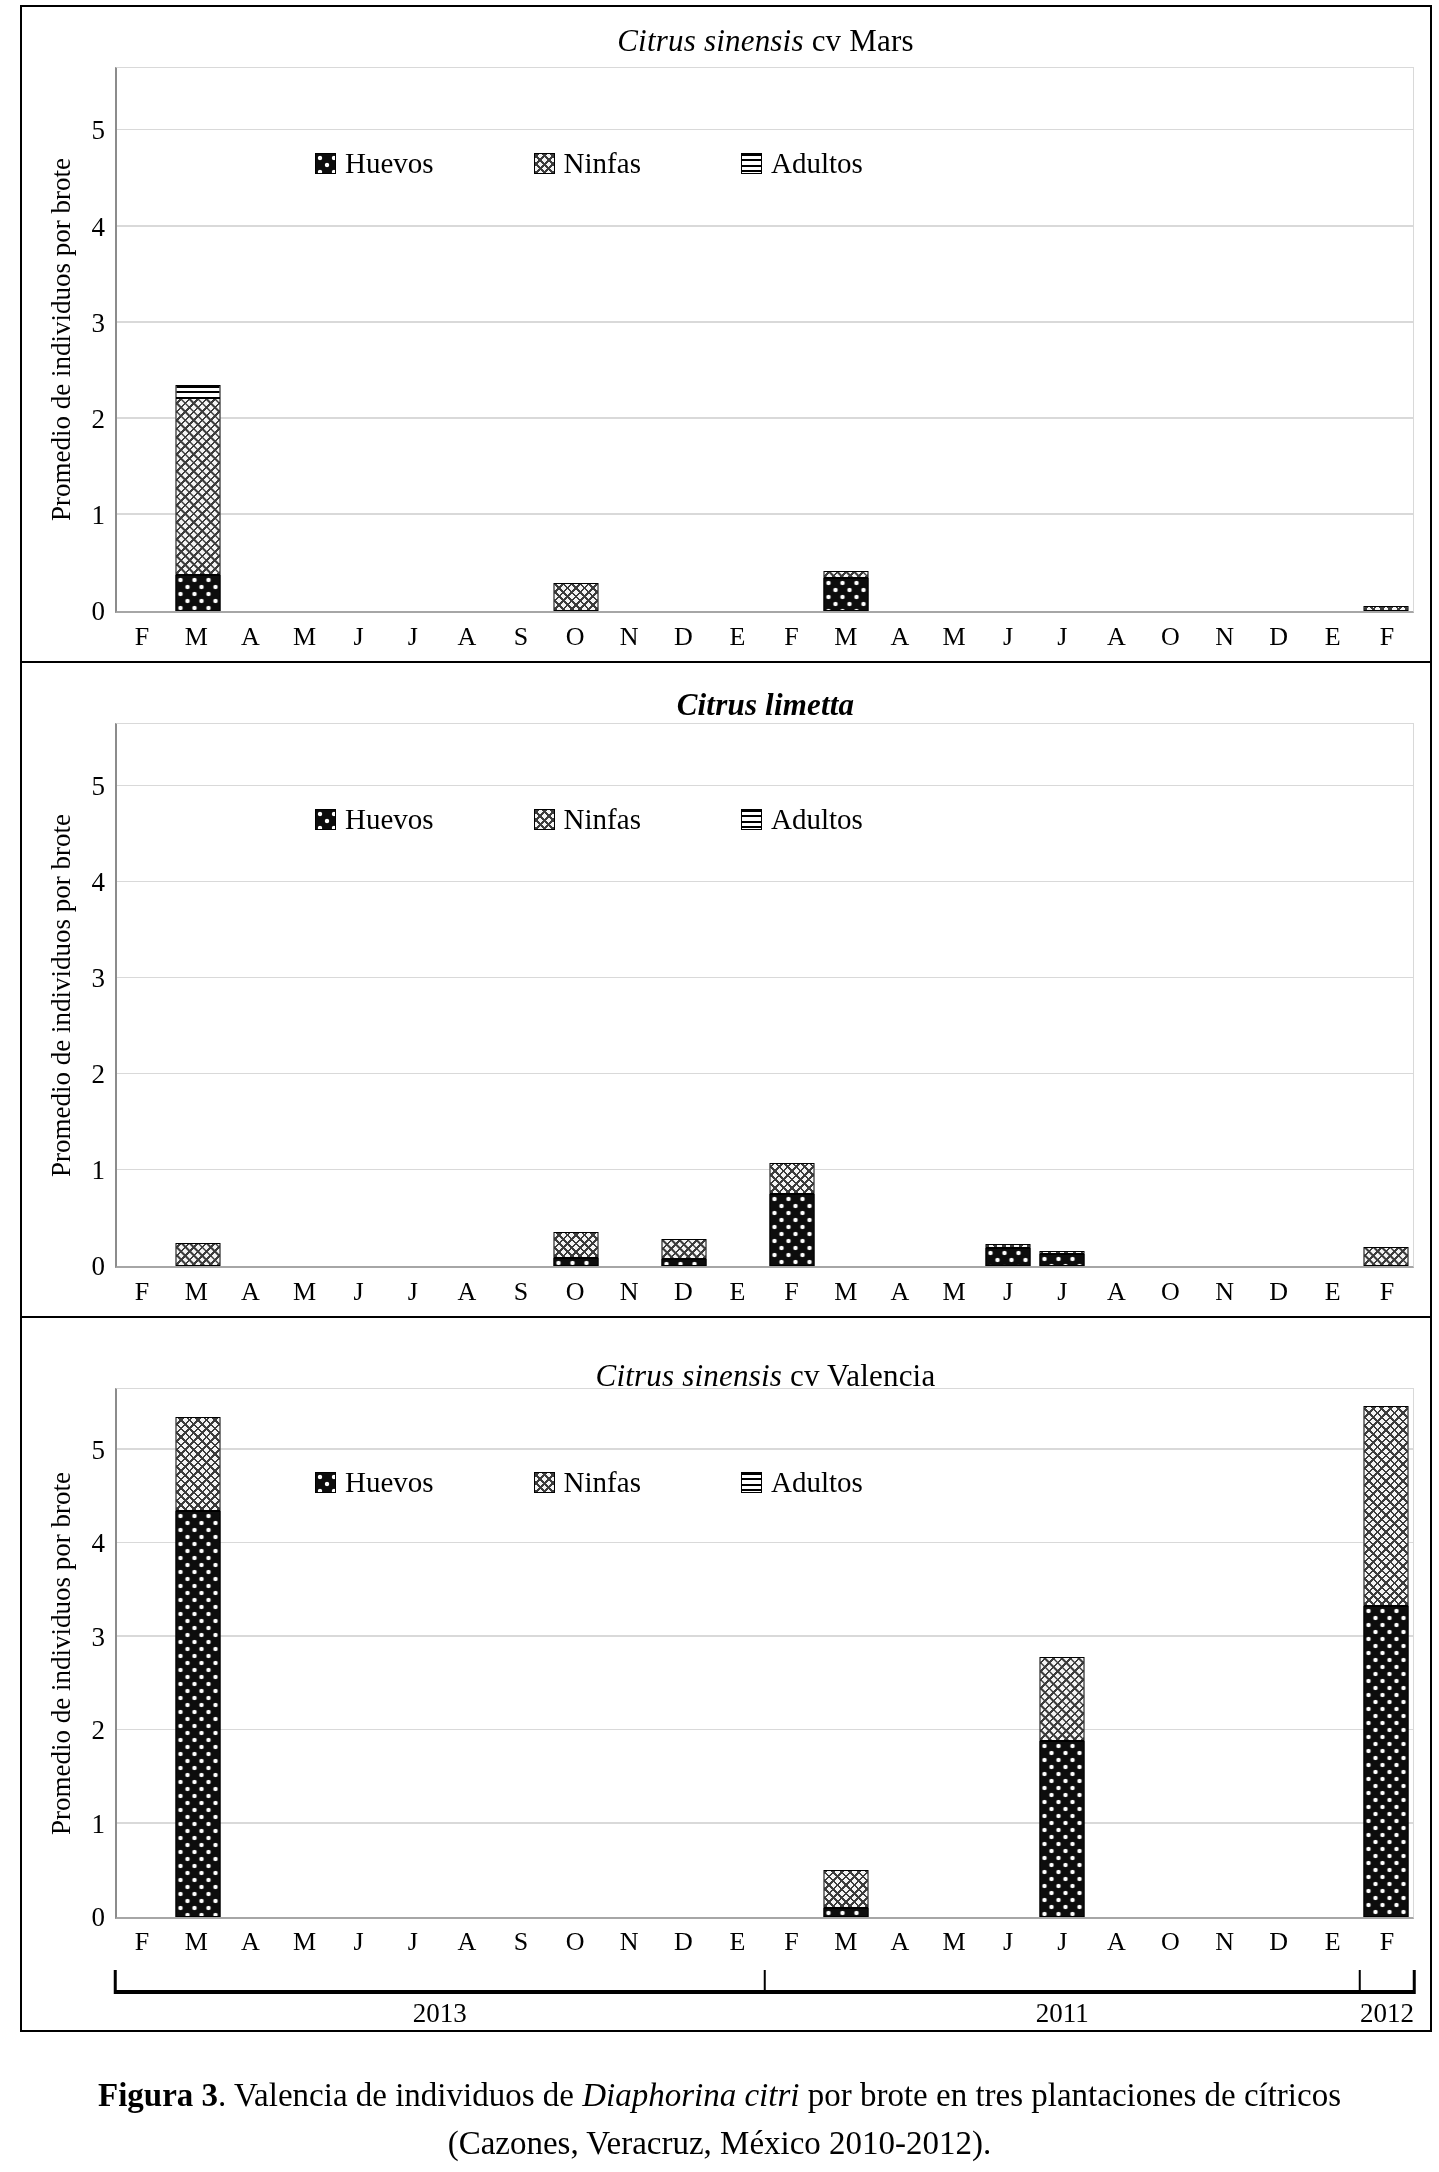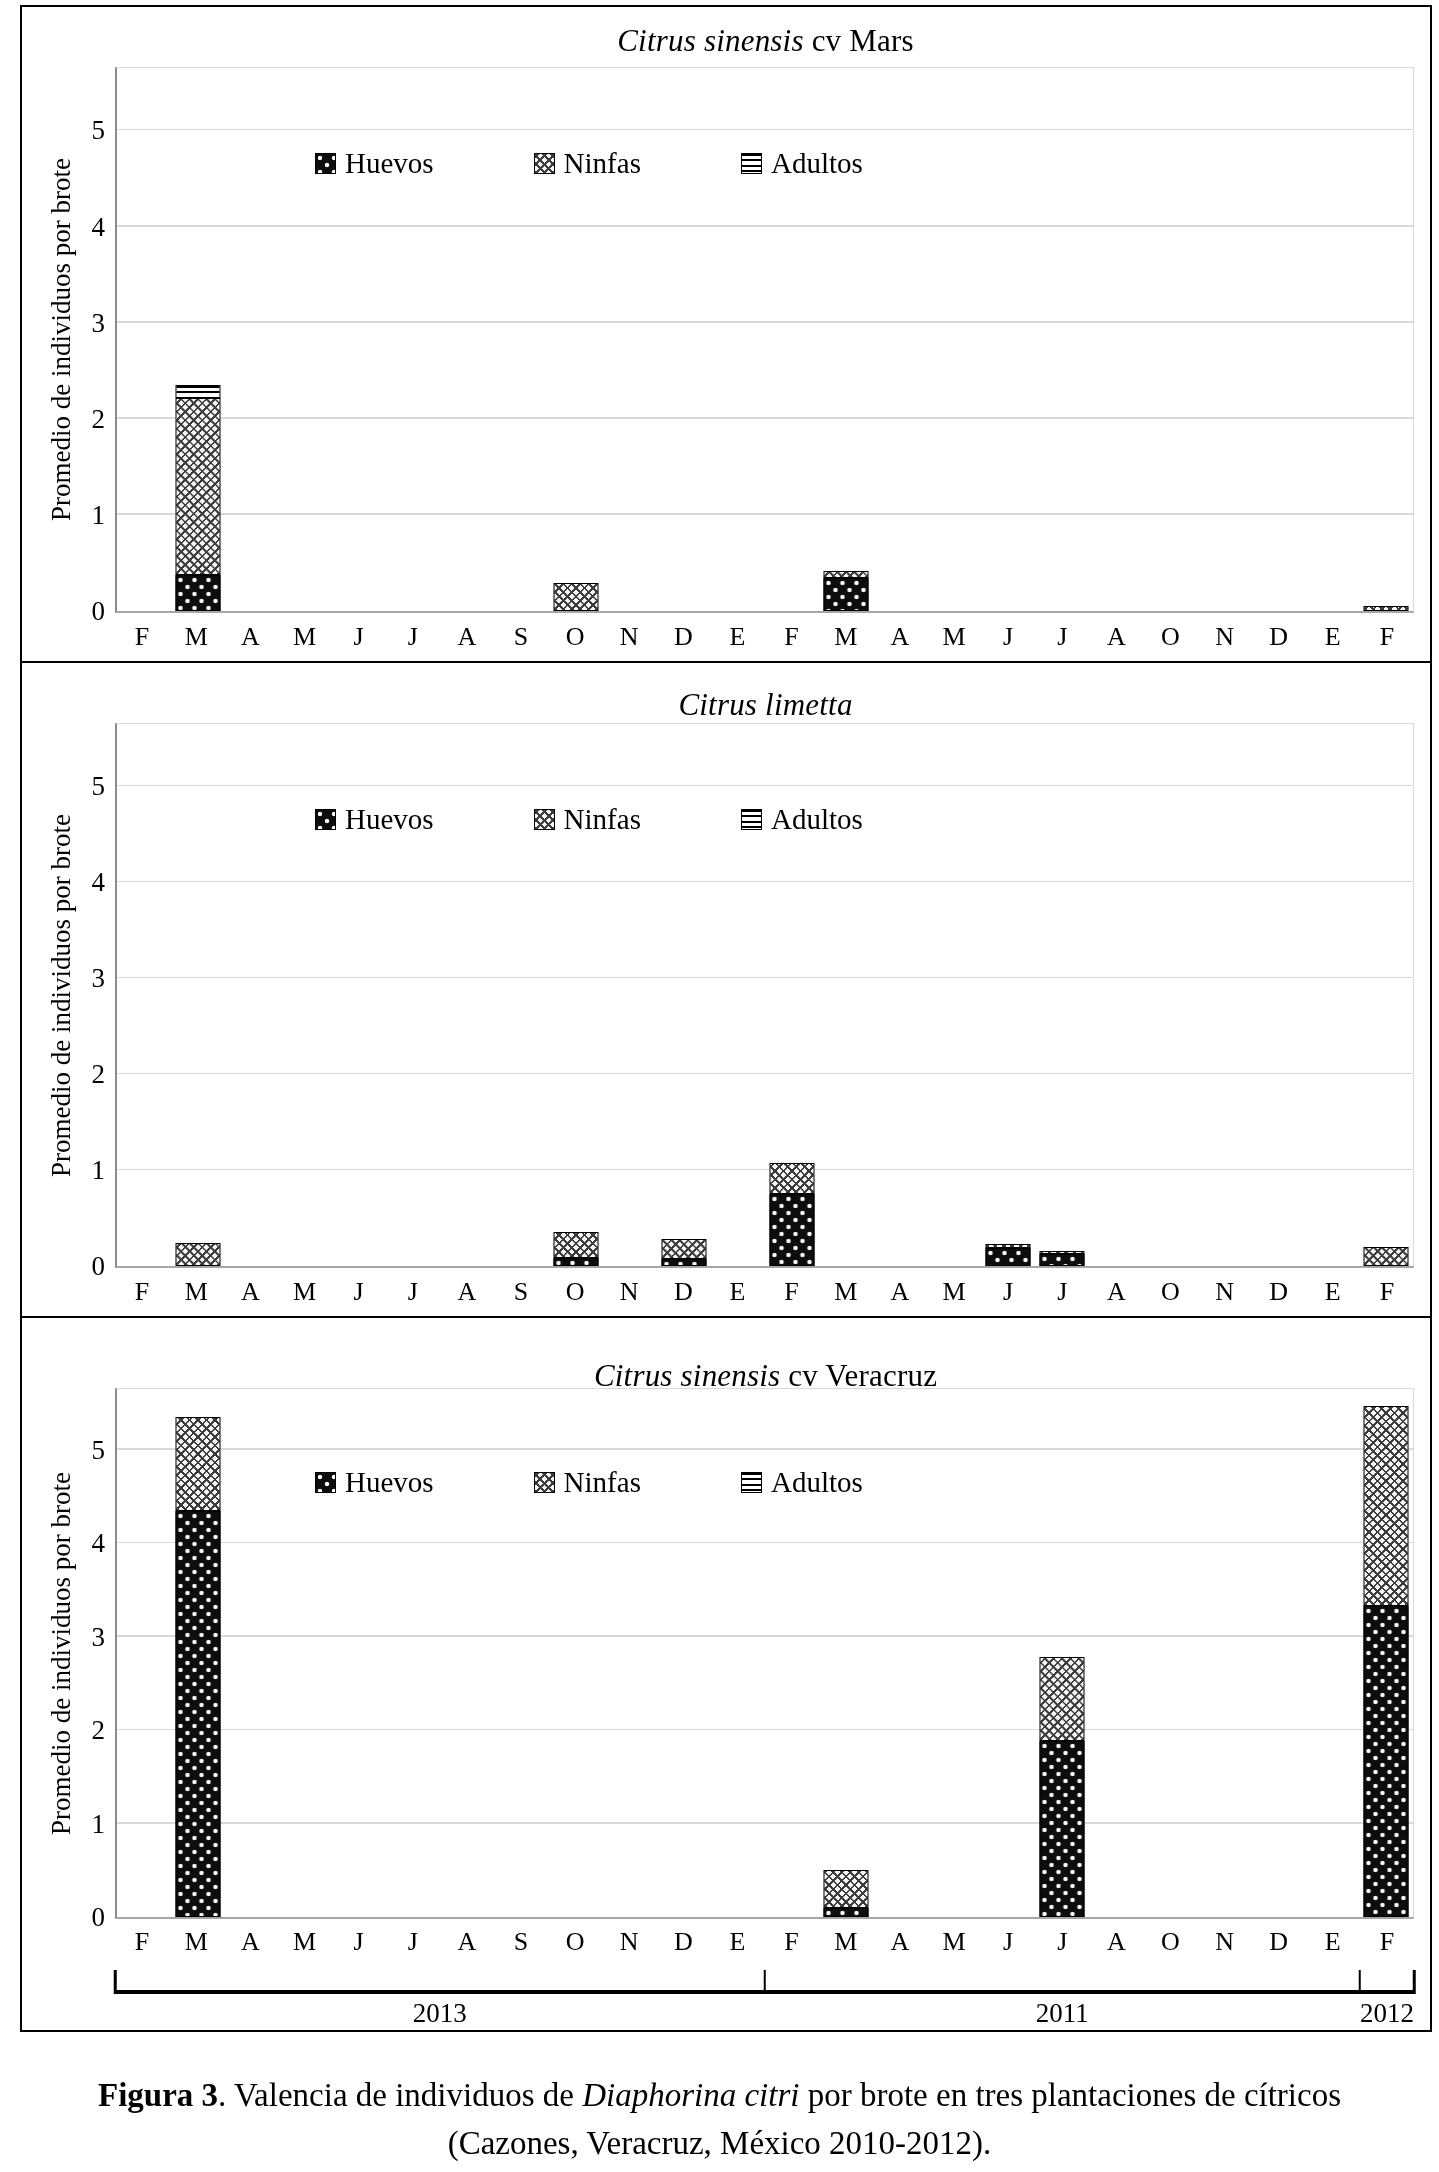"Citrus limetta" .panel-2 .chart-title { font-weight: none -> bold }
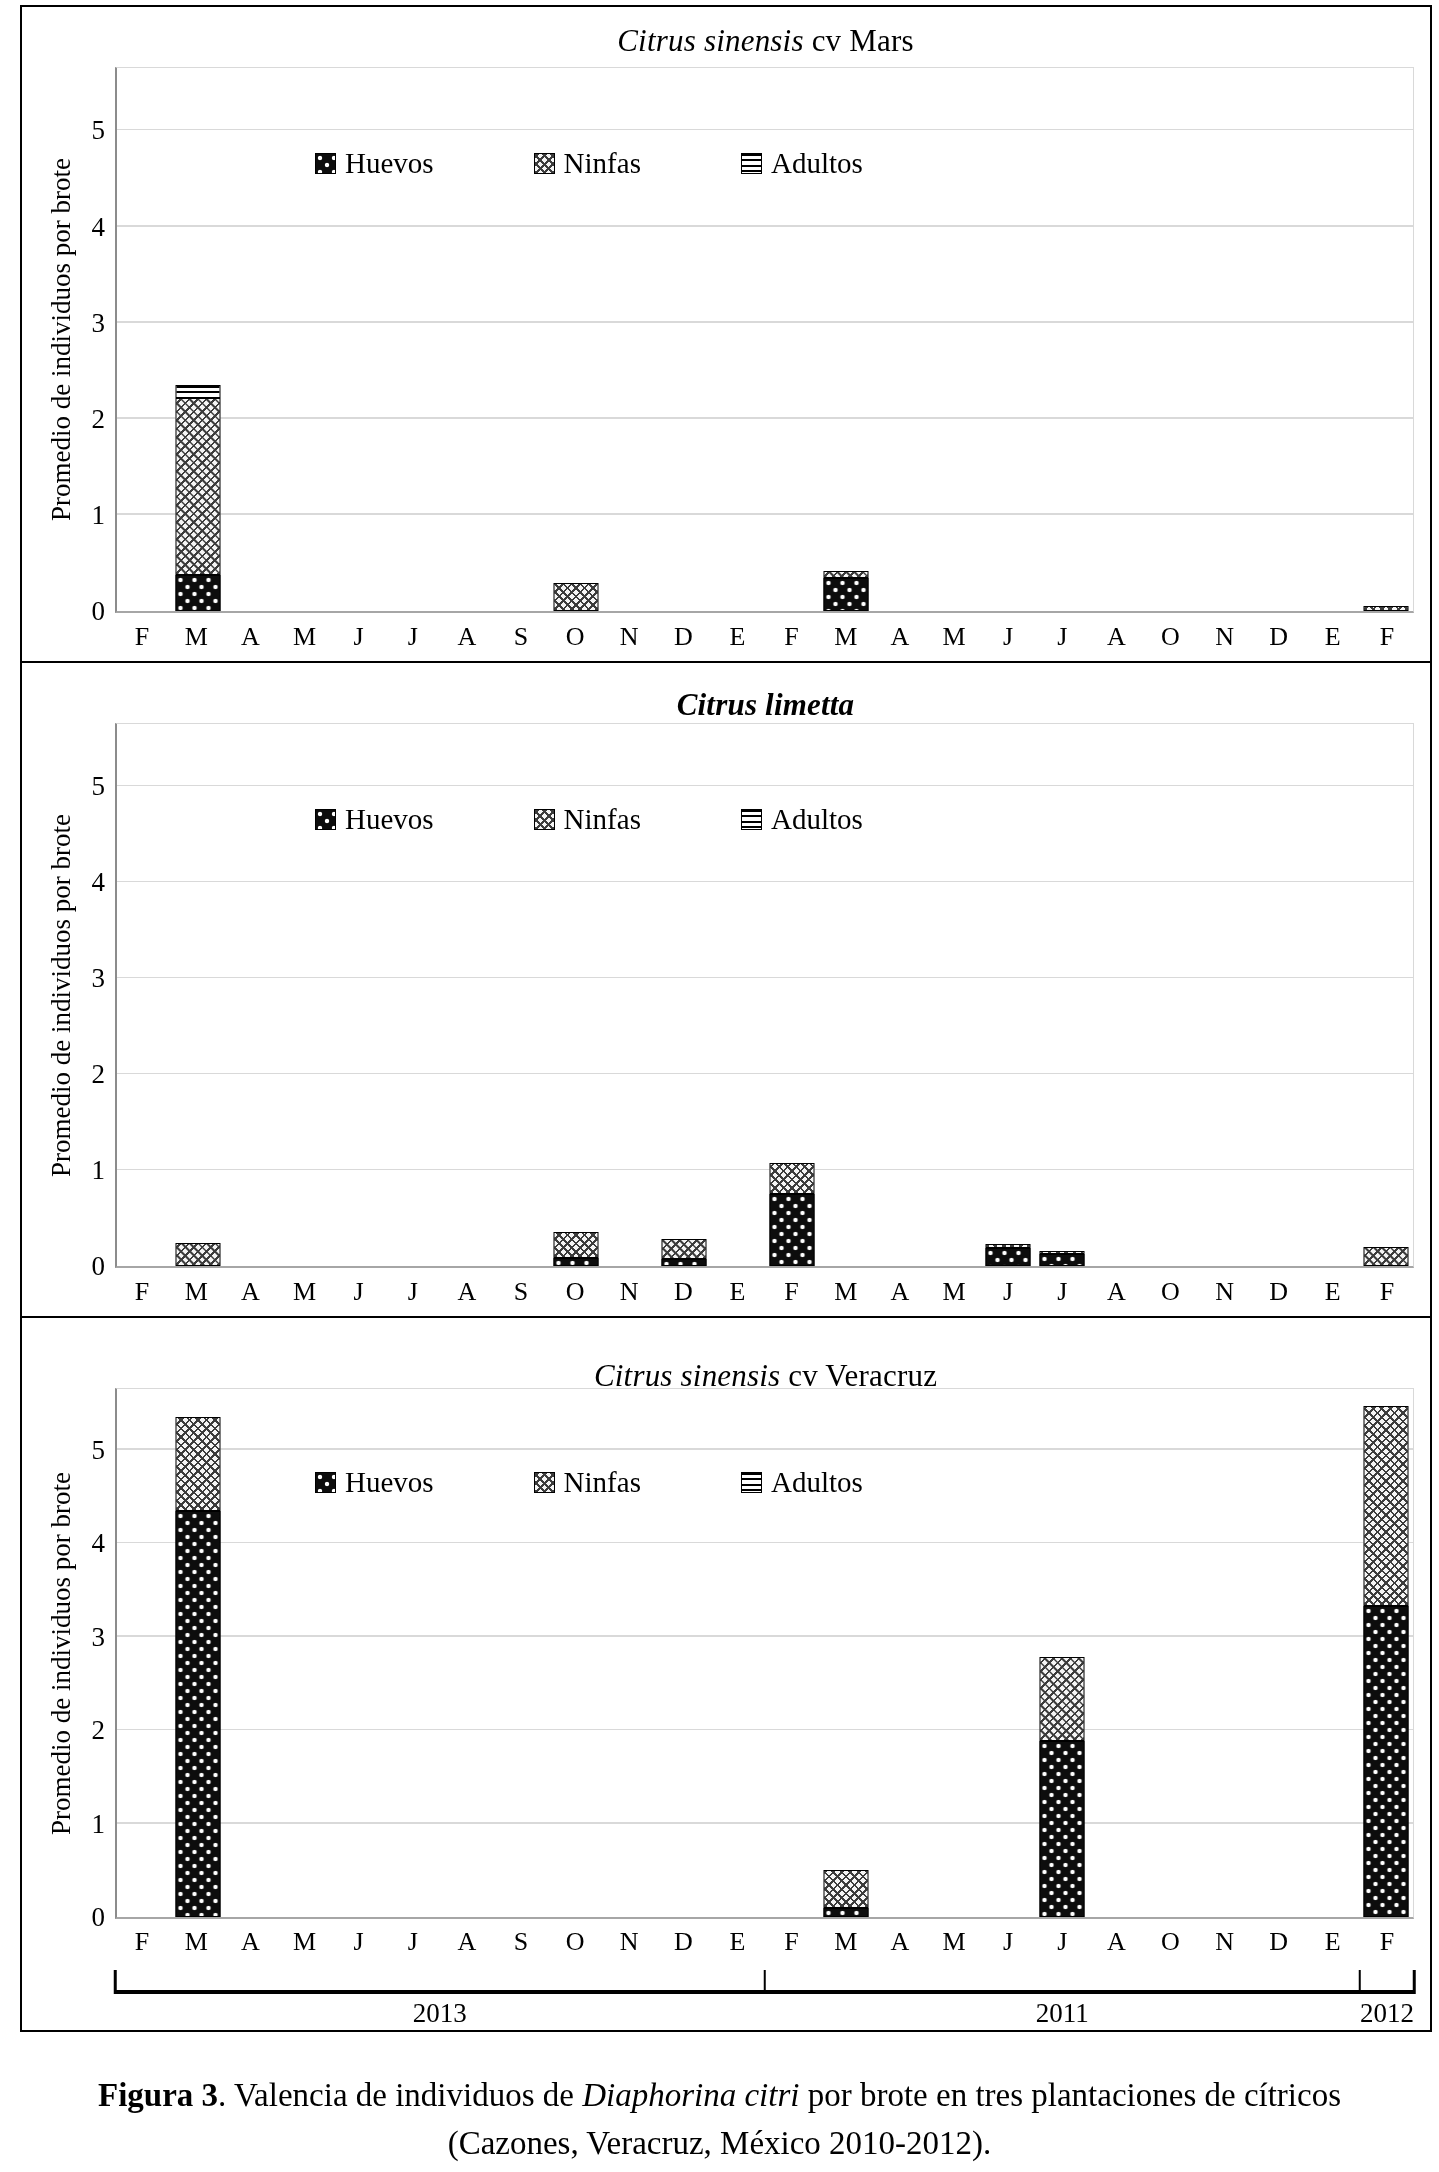"cv Veracruz" span { text: Veracruz -> Valencia }
